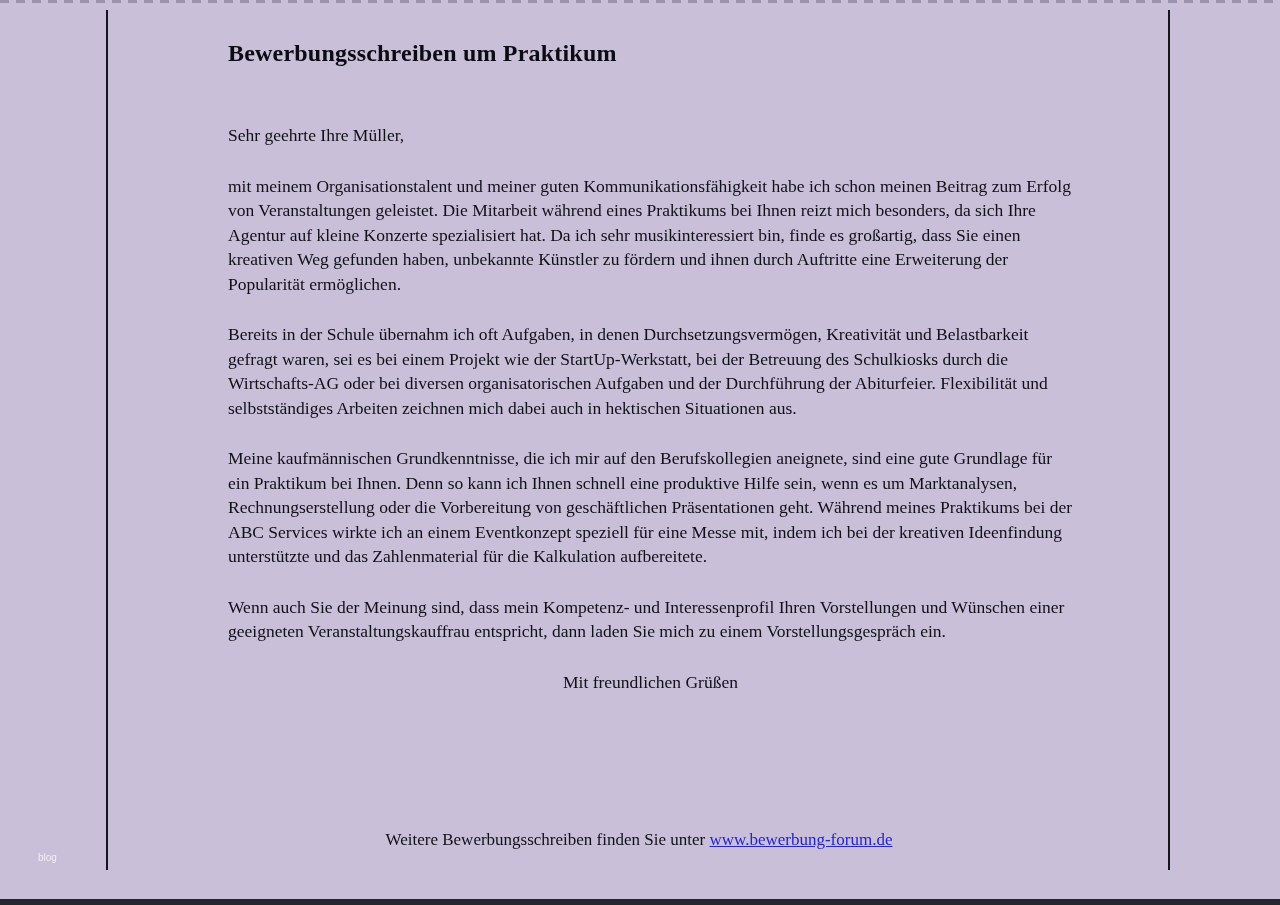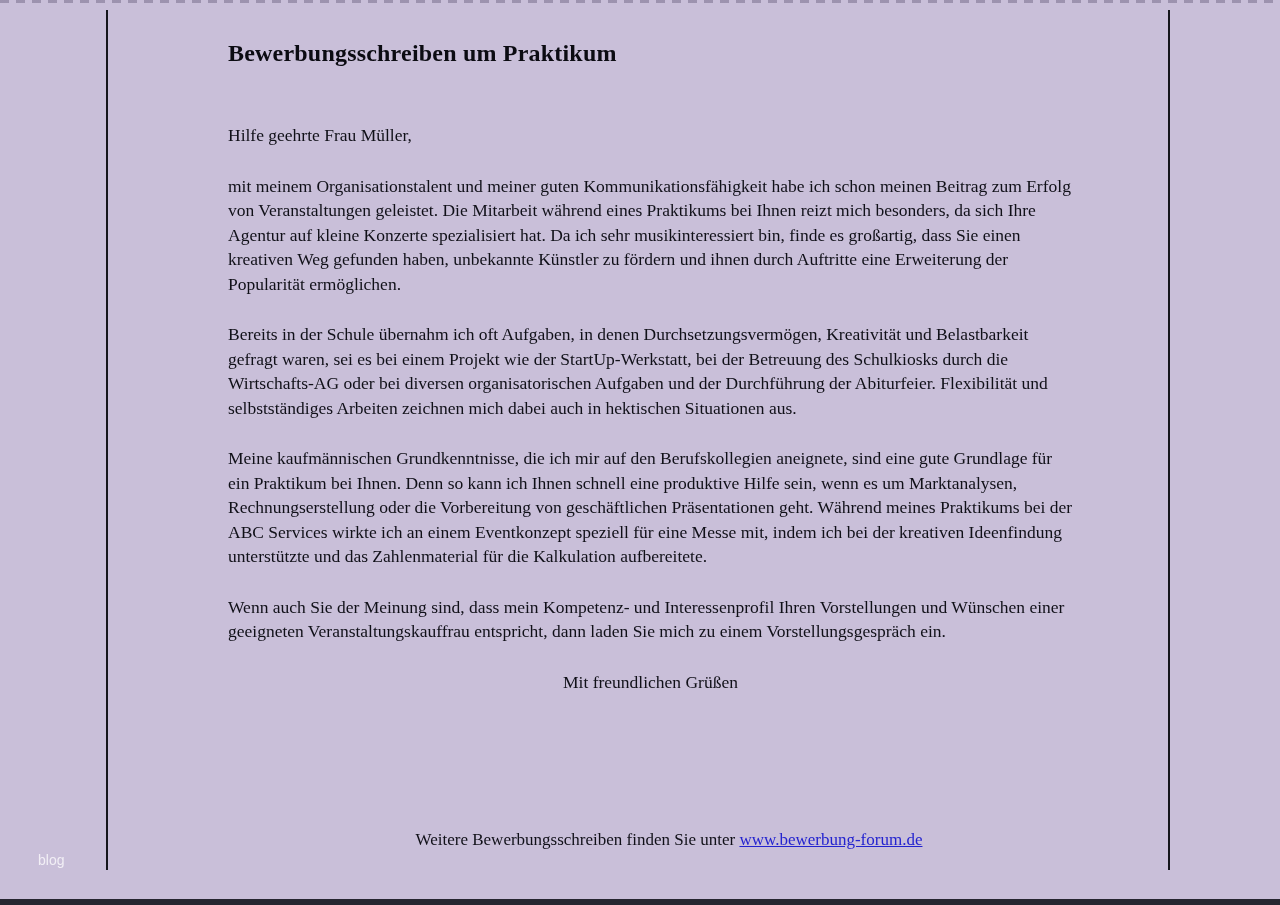"Hilfe geehrte Frau Müller," p.salutation { text: Hilfe geehrte Frau -> Sehr geehrte Ihre }
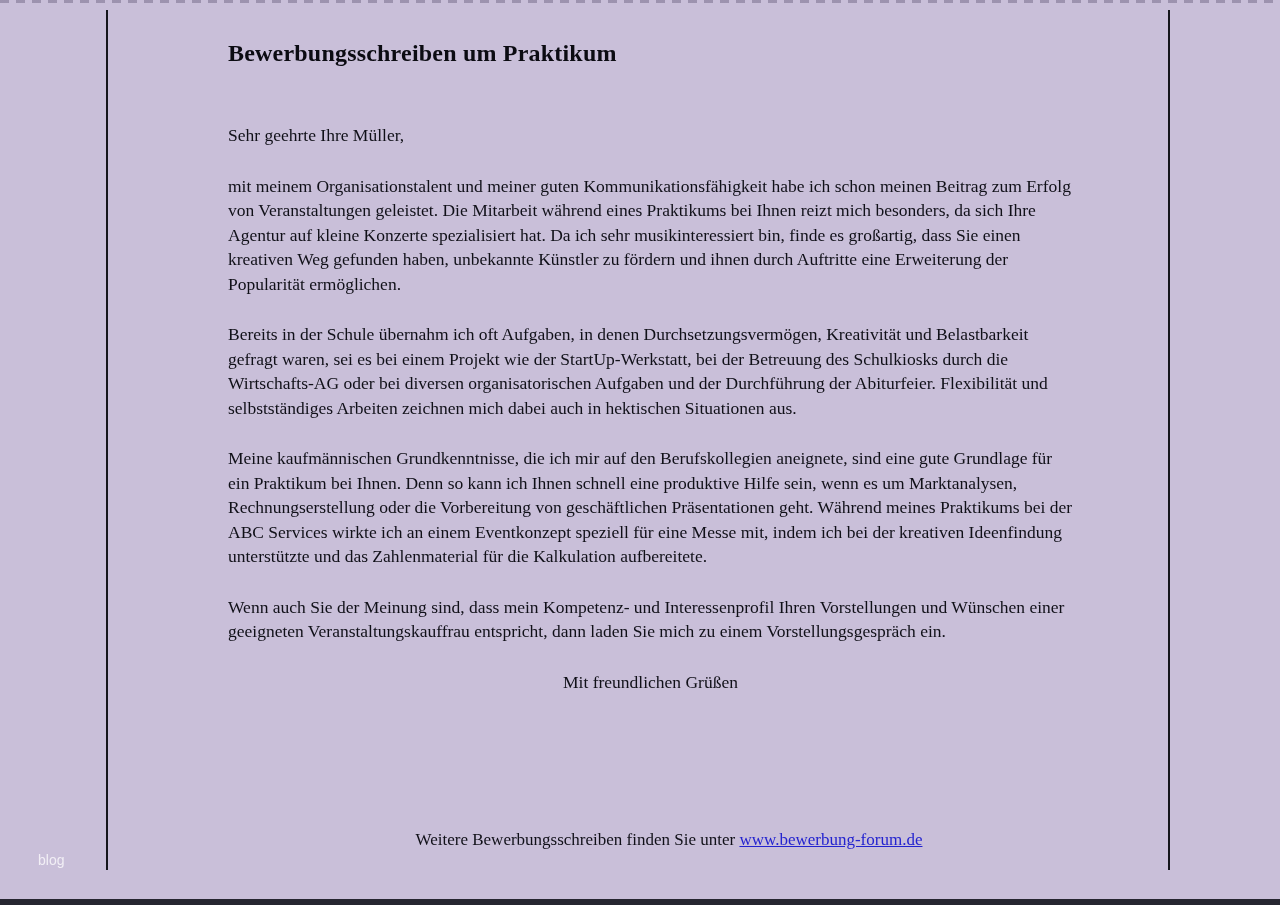"Weitere Bewerbungsschreiben finden Sie" .footer { padding-left: 30px -> none }
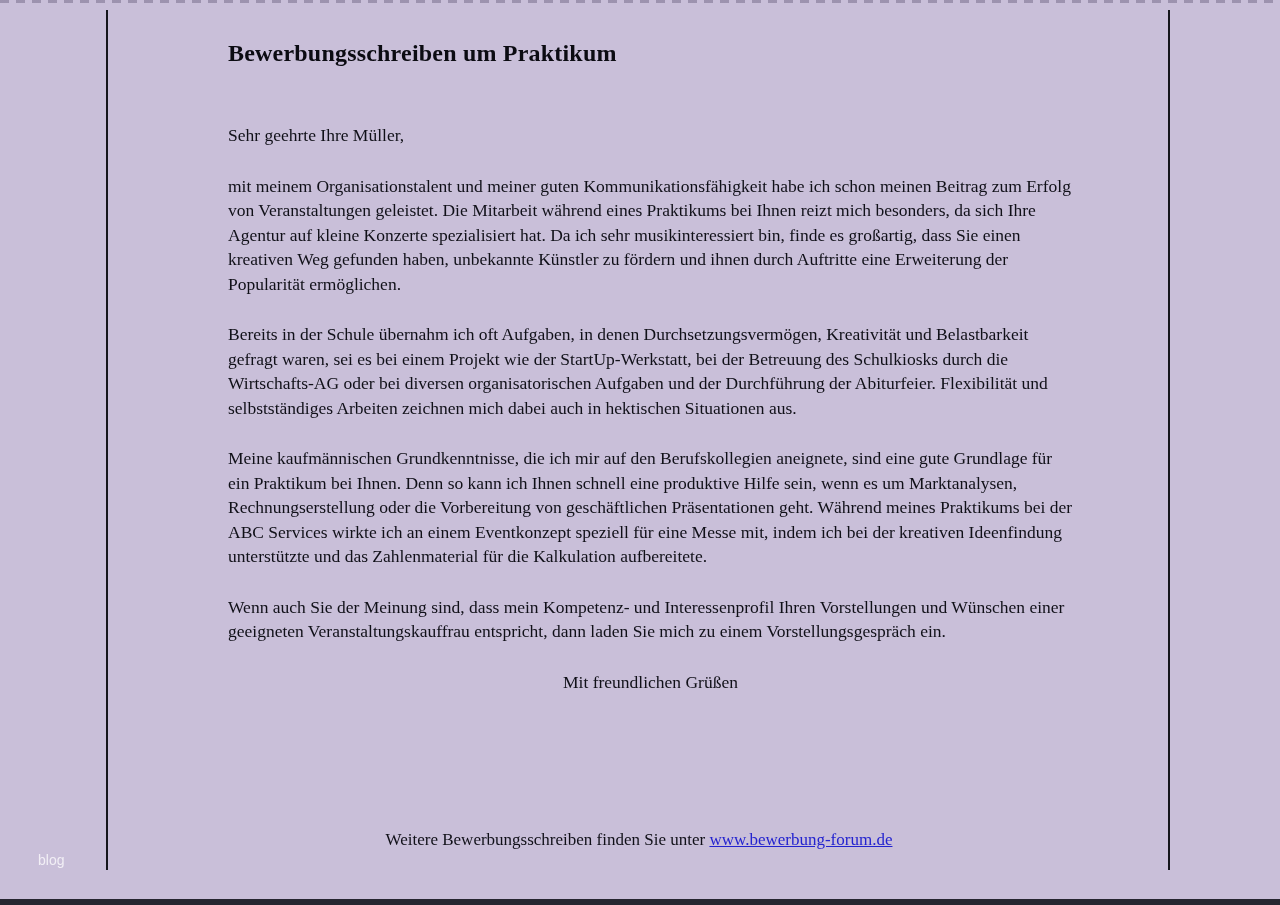"blog" .watermark { font-size: 14px -> 10px }
